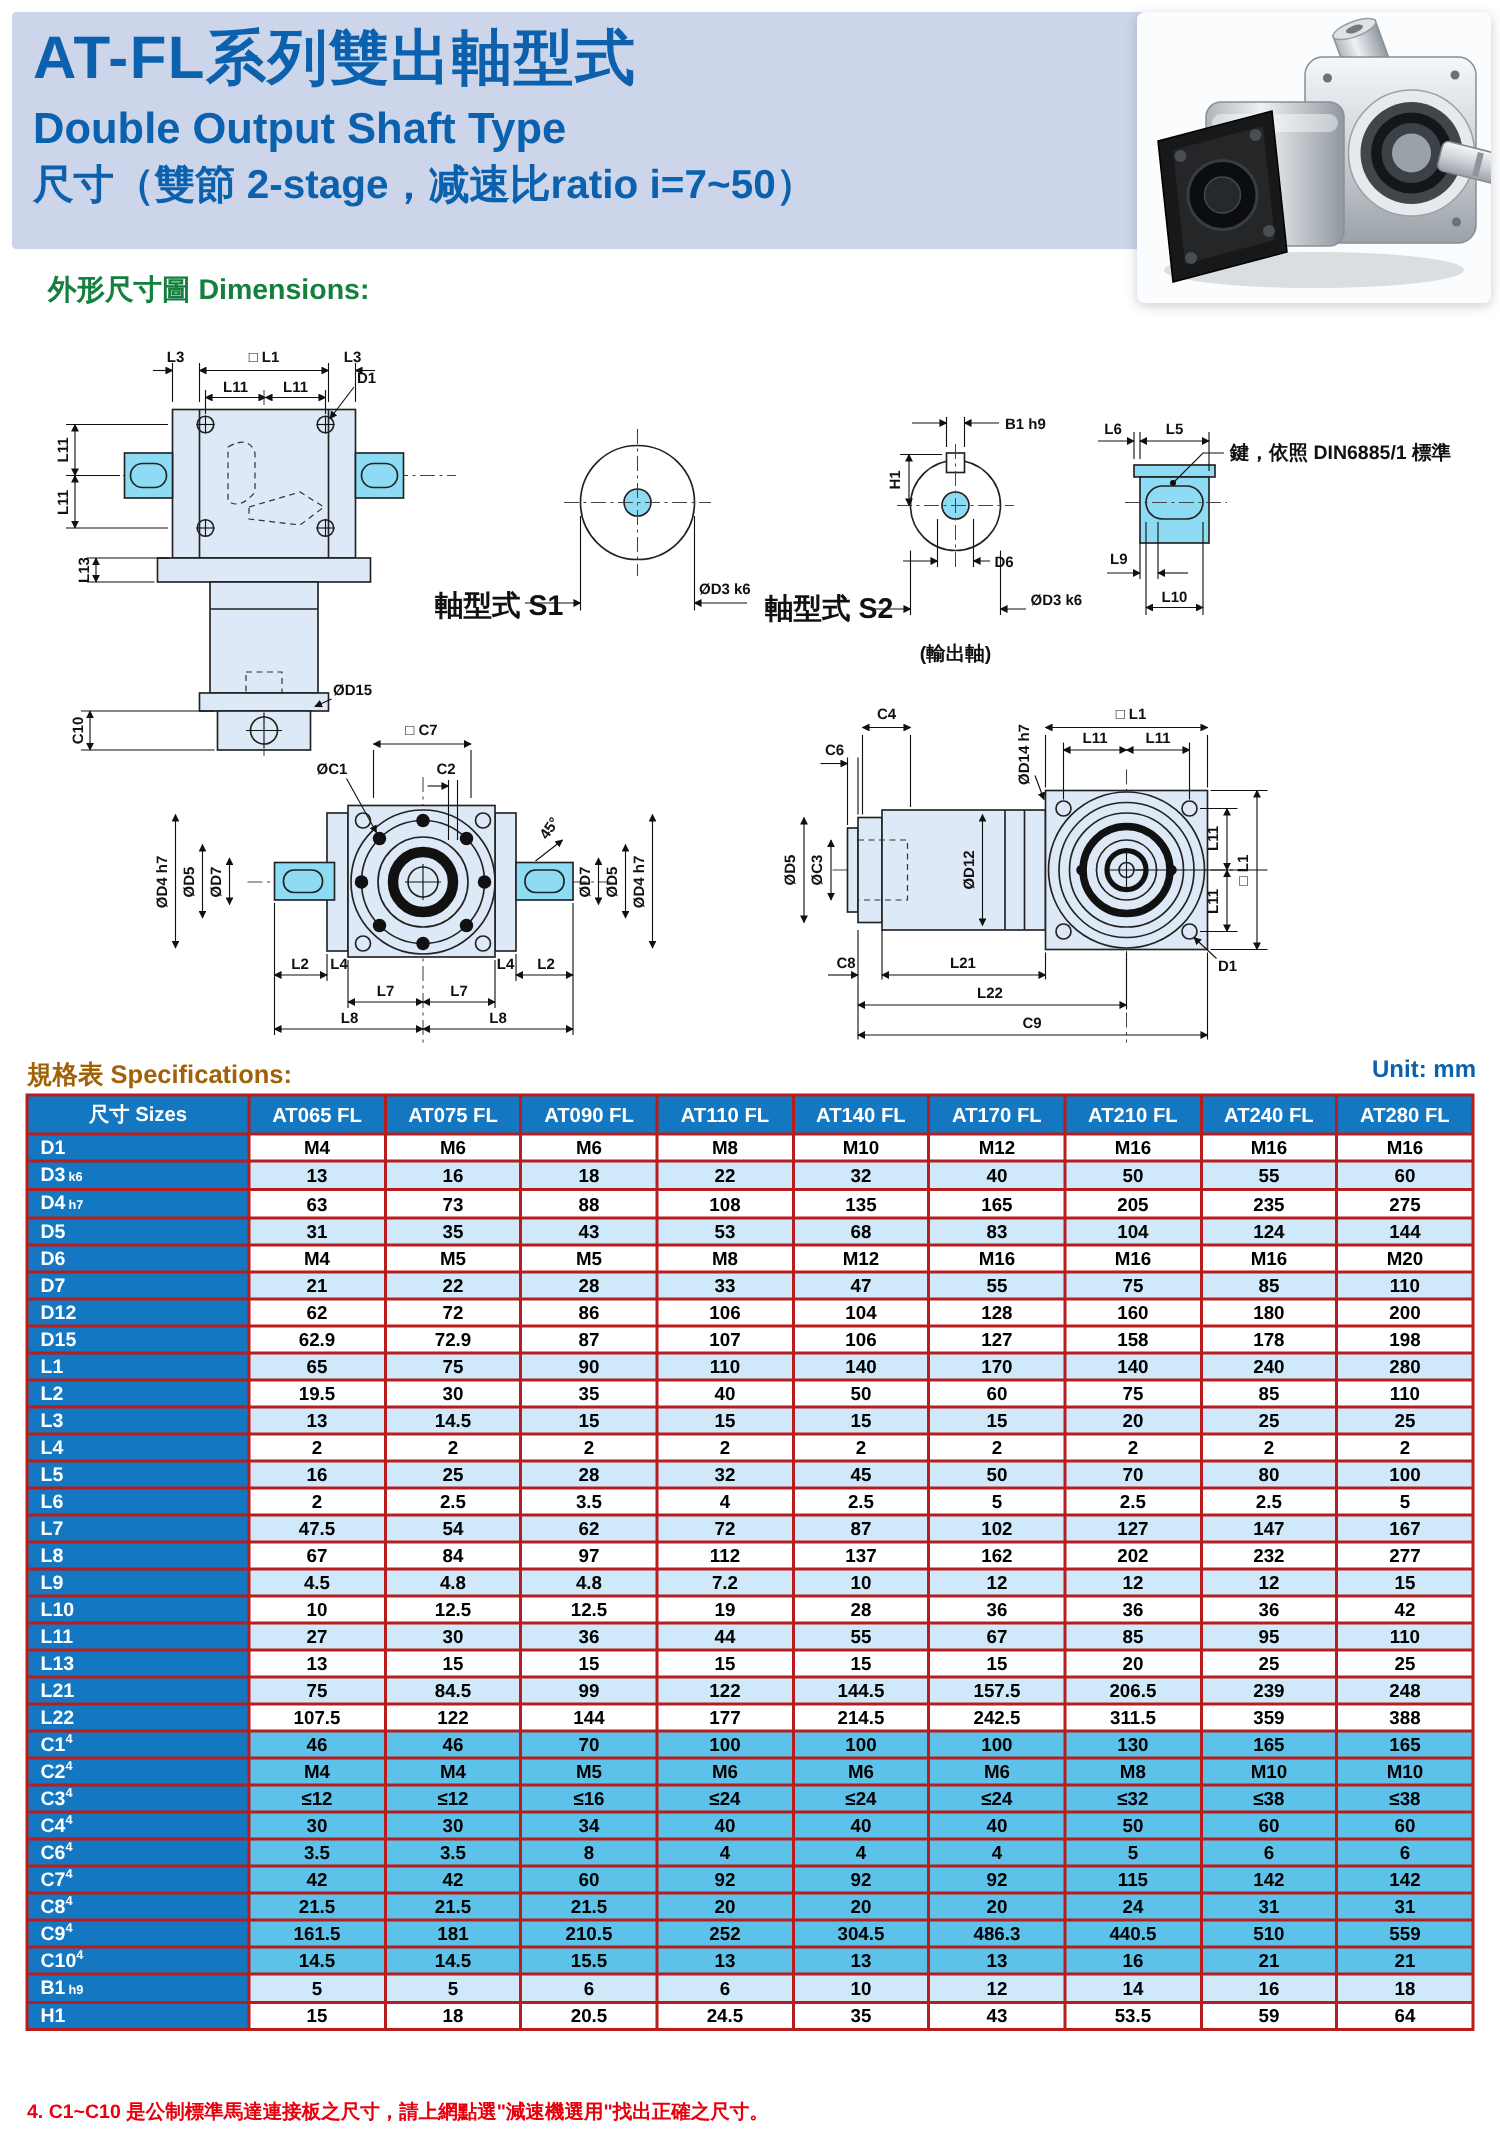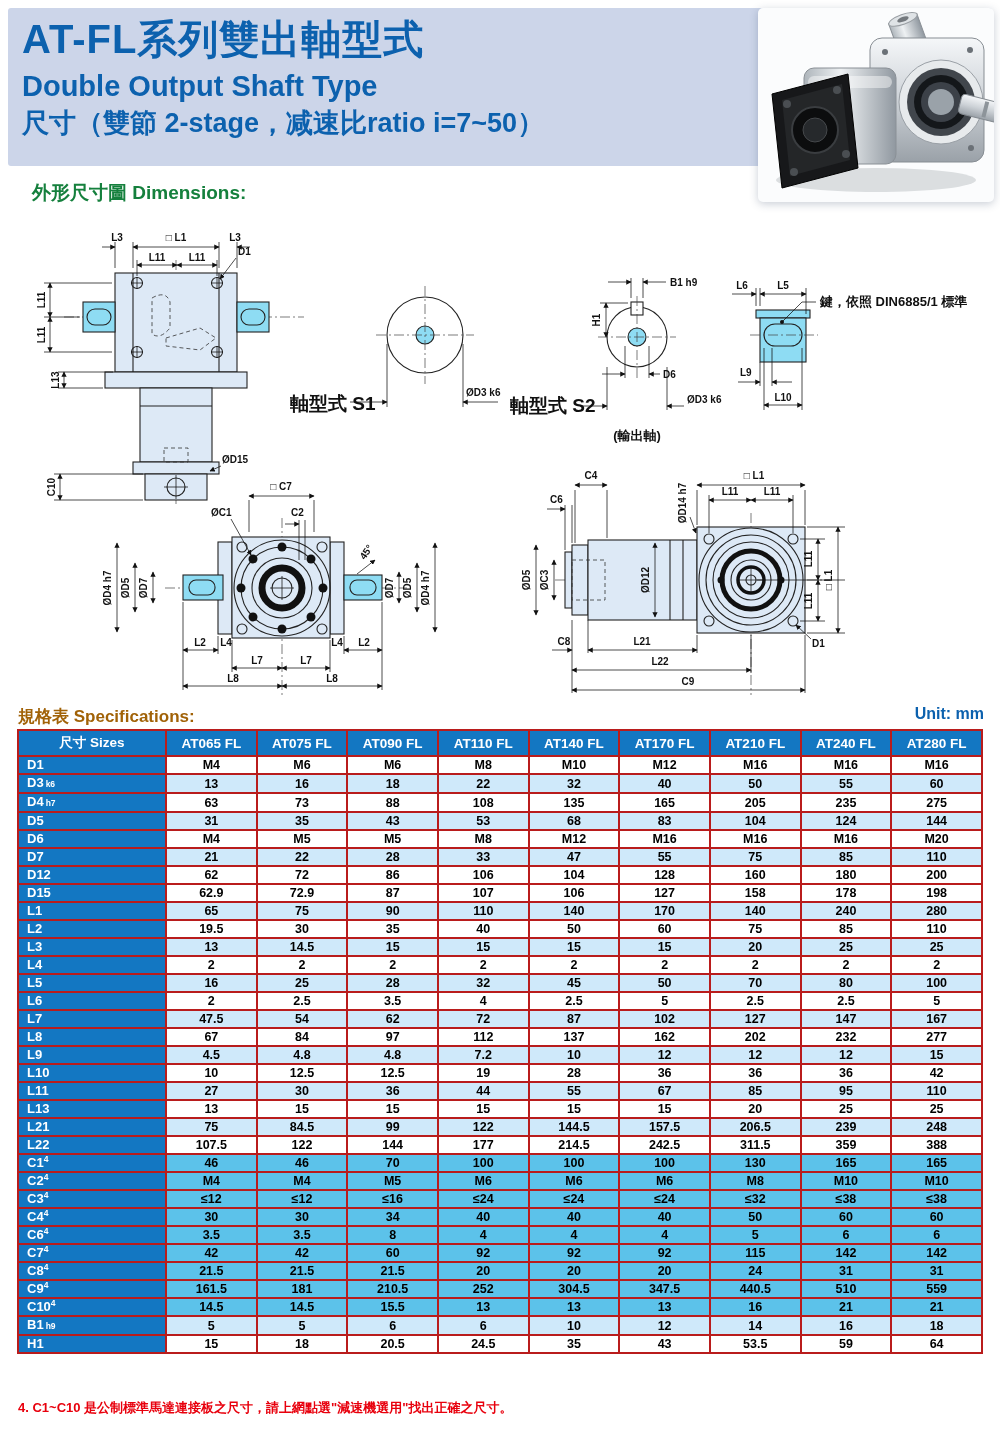"347.5" td { text: 347.5 -> 486.3 }
